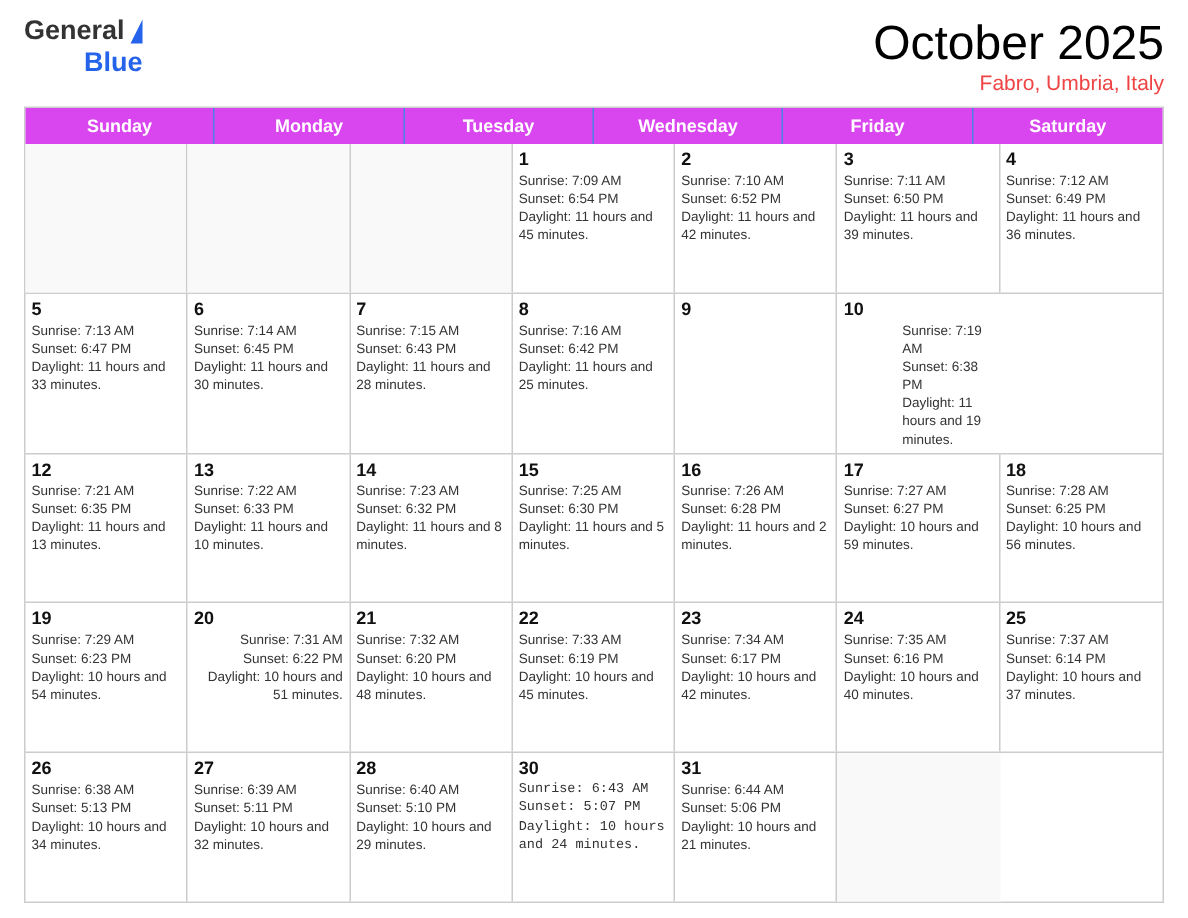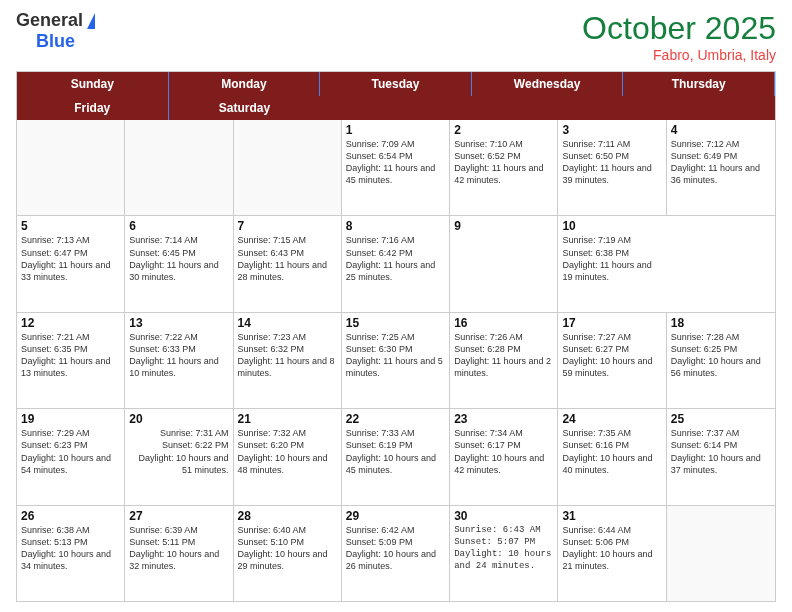"General" .logo { align-items: center -> flex-end }
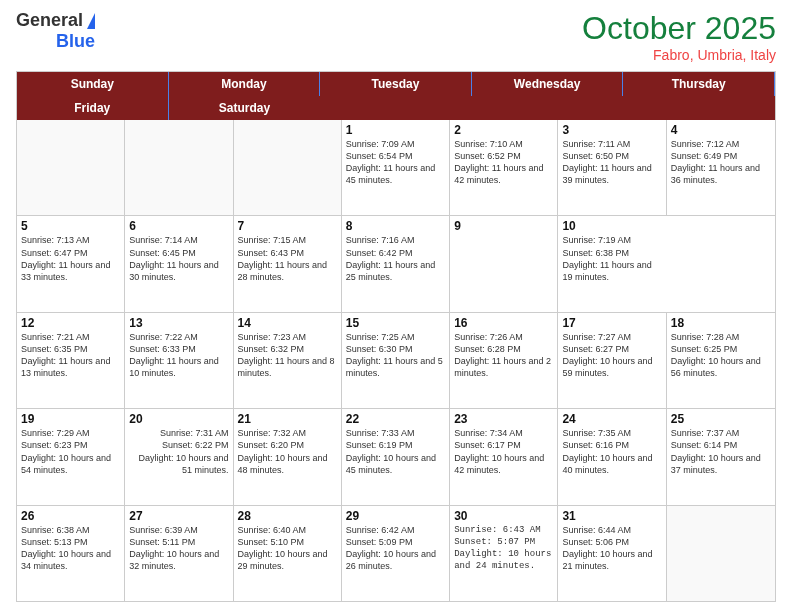"October 2025" .month-title { color: #15803d -> #000000 }
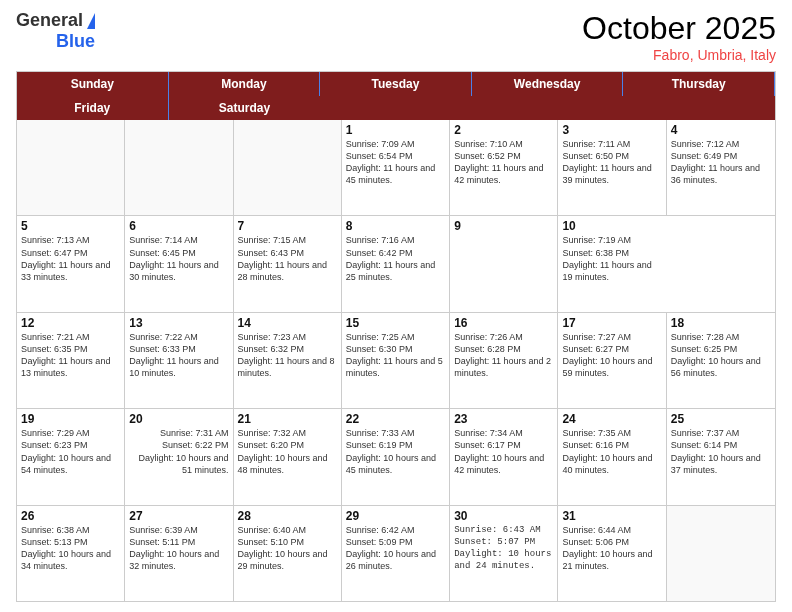"Sunday" .cal-header { background: #7f1d1d -> #d946ef; grid-template-columns: repeat(5, 1fr) -> repeat(6, 1fr) }
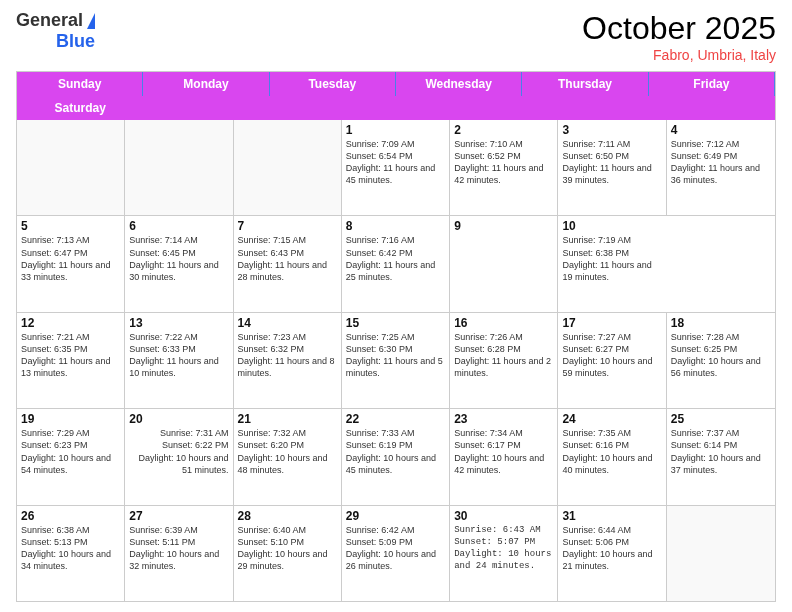"Thursday" div.cal-header-cell { html: <div>Thursday</div> -> none }
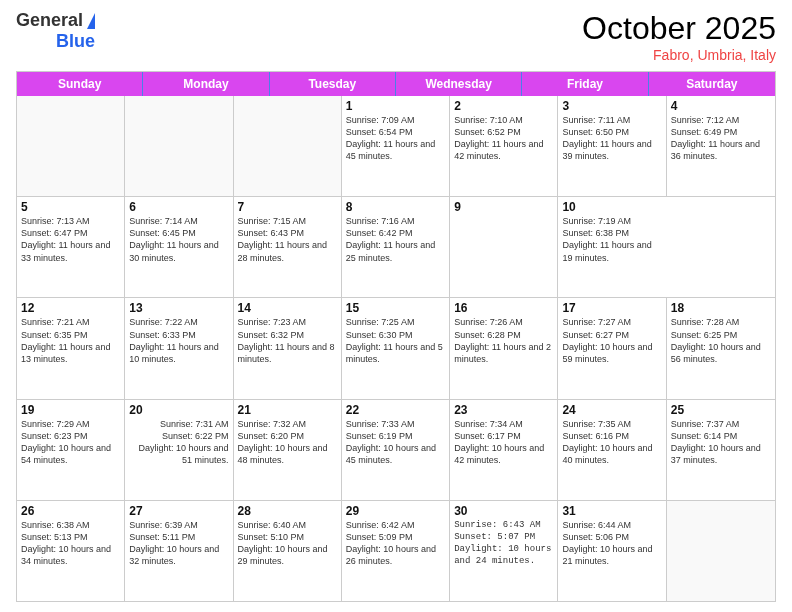"Sunrise: 7:19 AM" div.day-info { margin-left: none -> 39px }
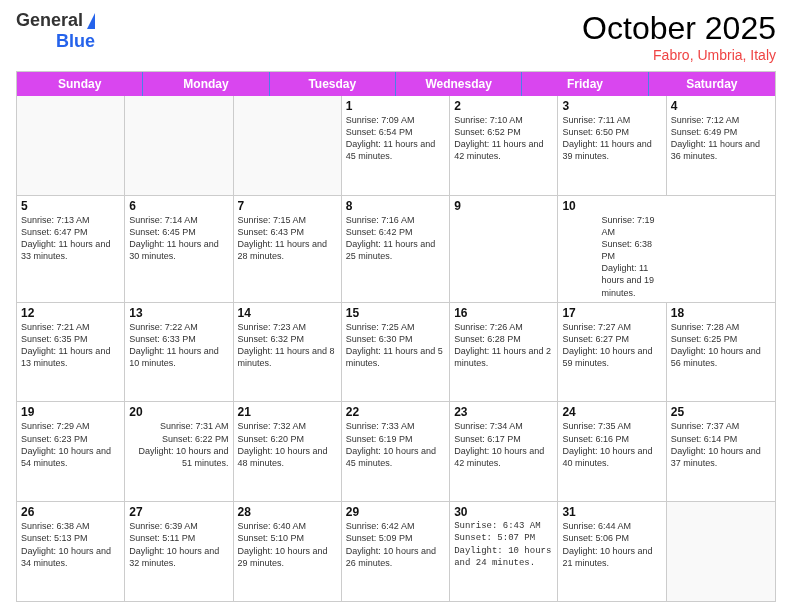"29" div.cal-cell { html: <div> <div>29</div> <div>Sunrise: 6:42 AM Sunset: 5:09 PM Daylight: 10 hours and 26 minutes.</div> </div> -> none }
